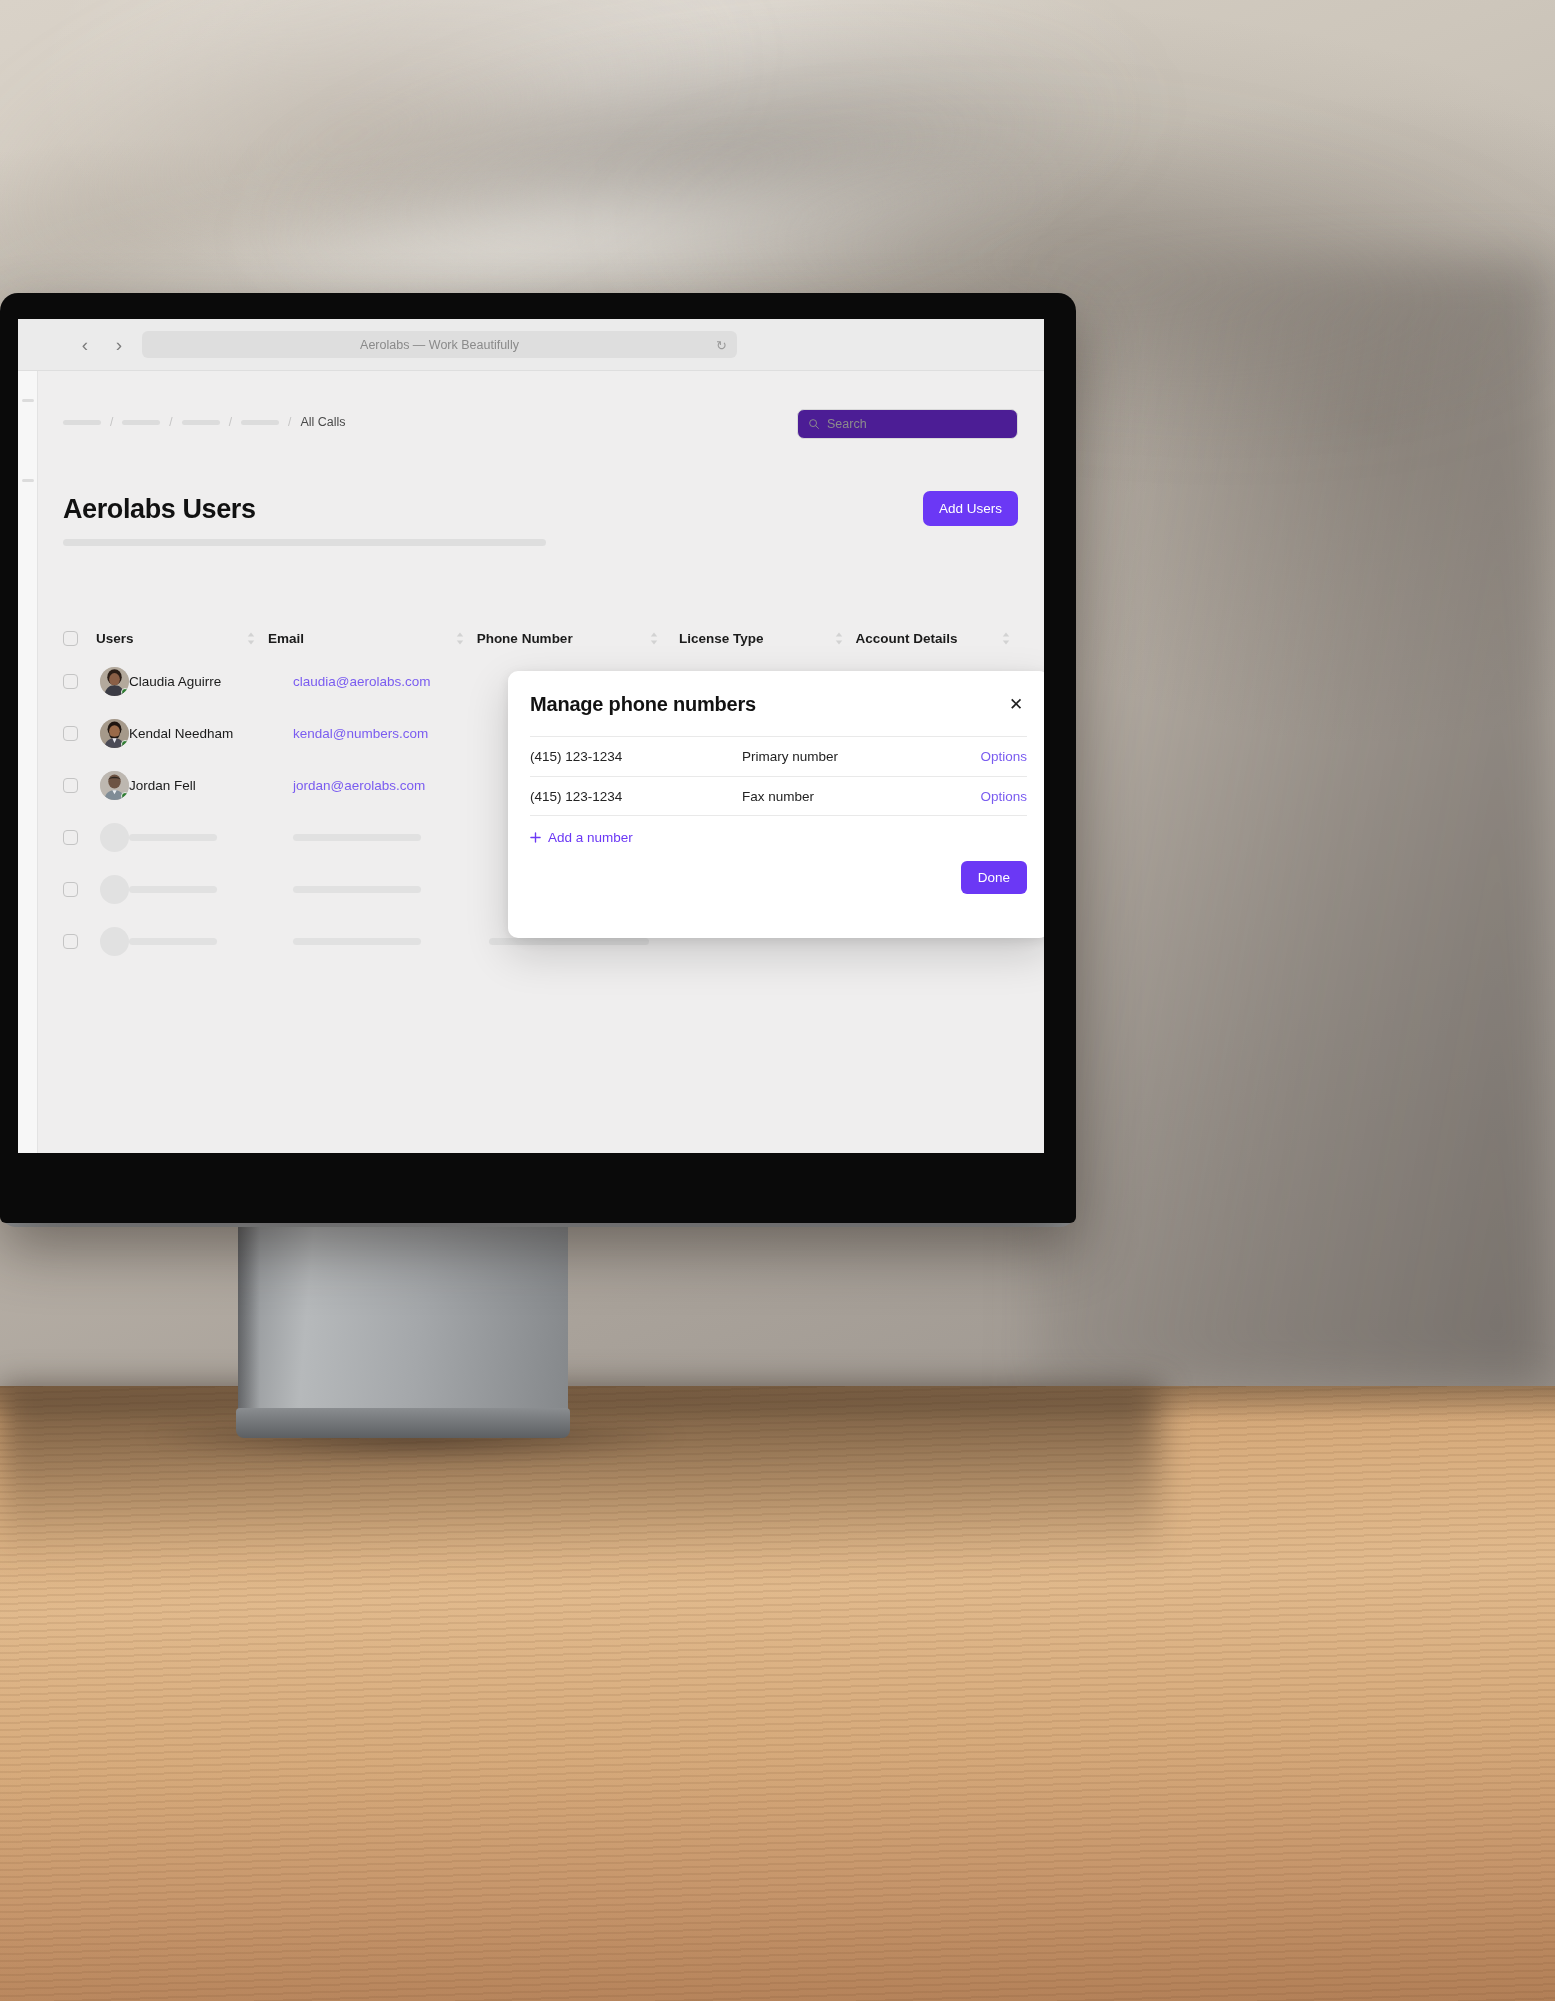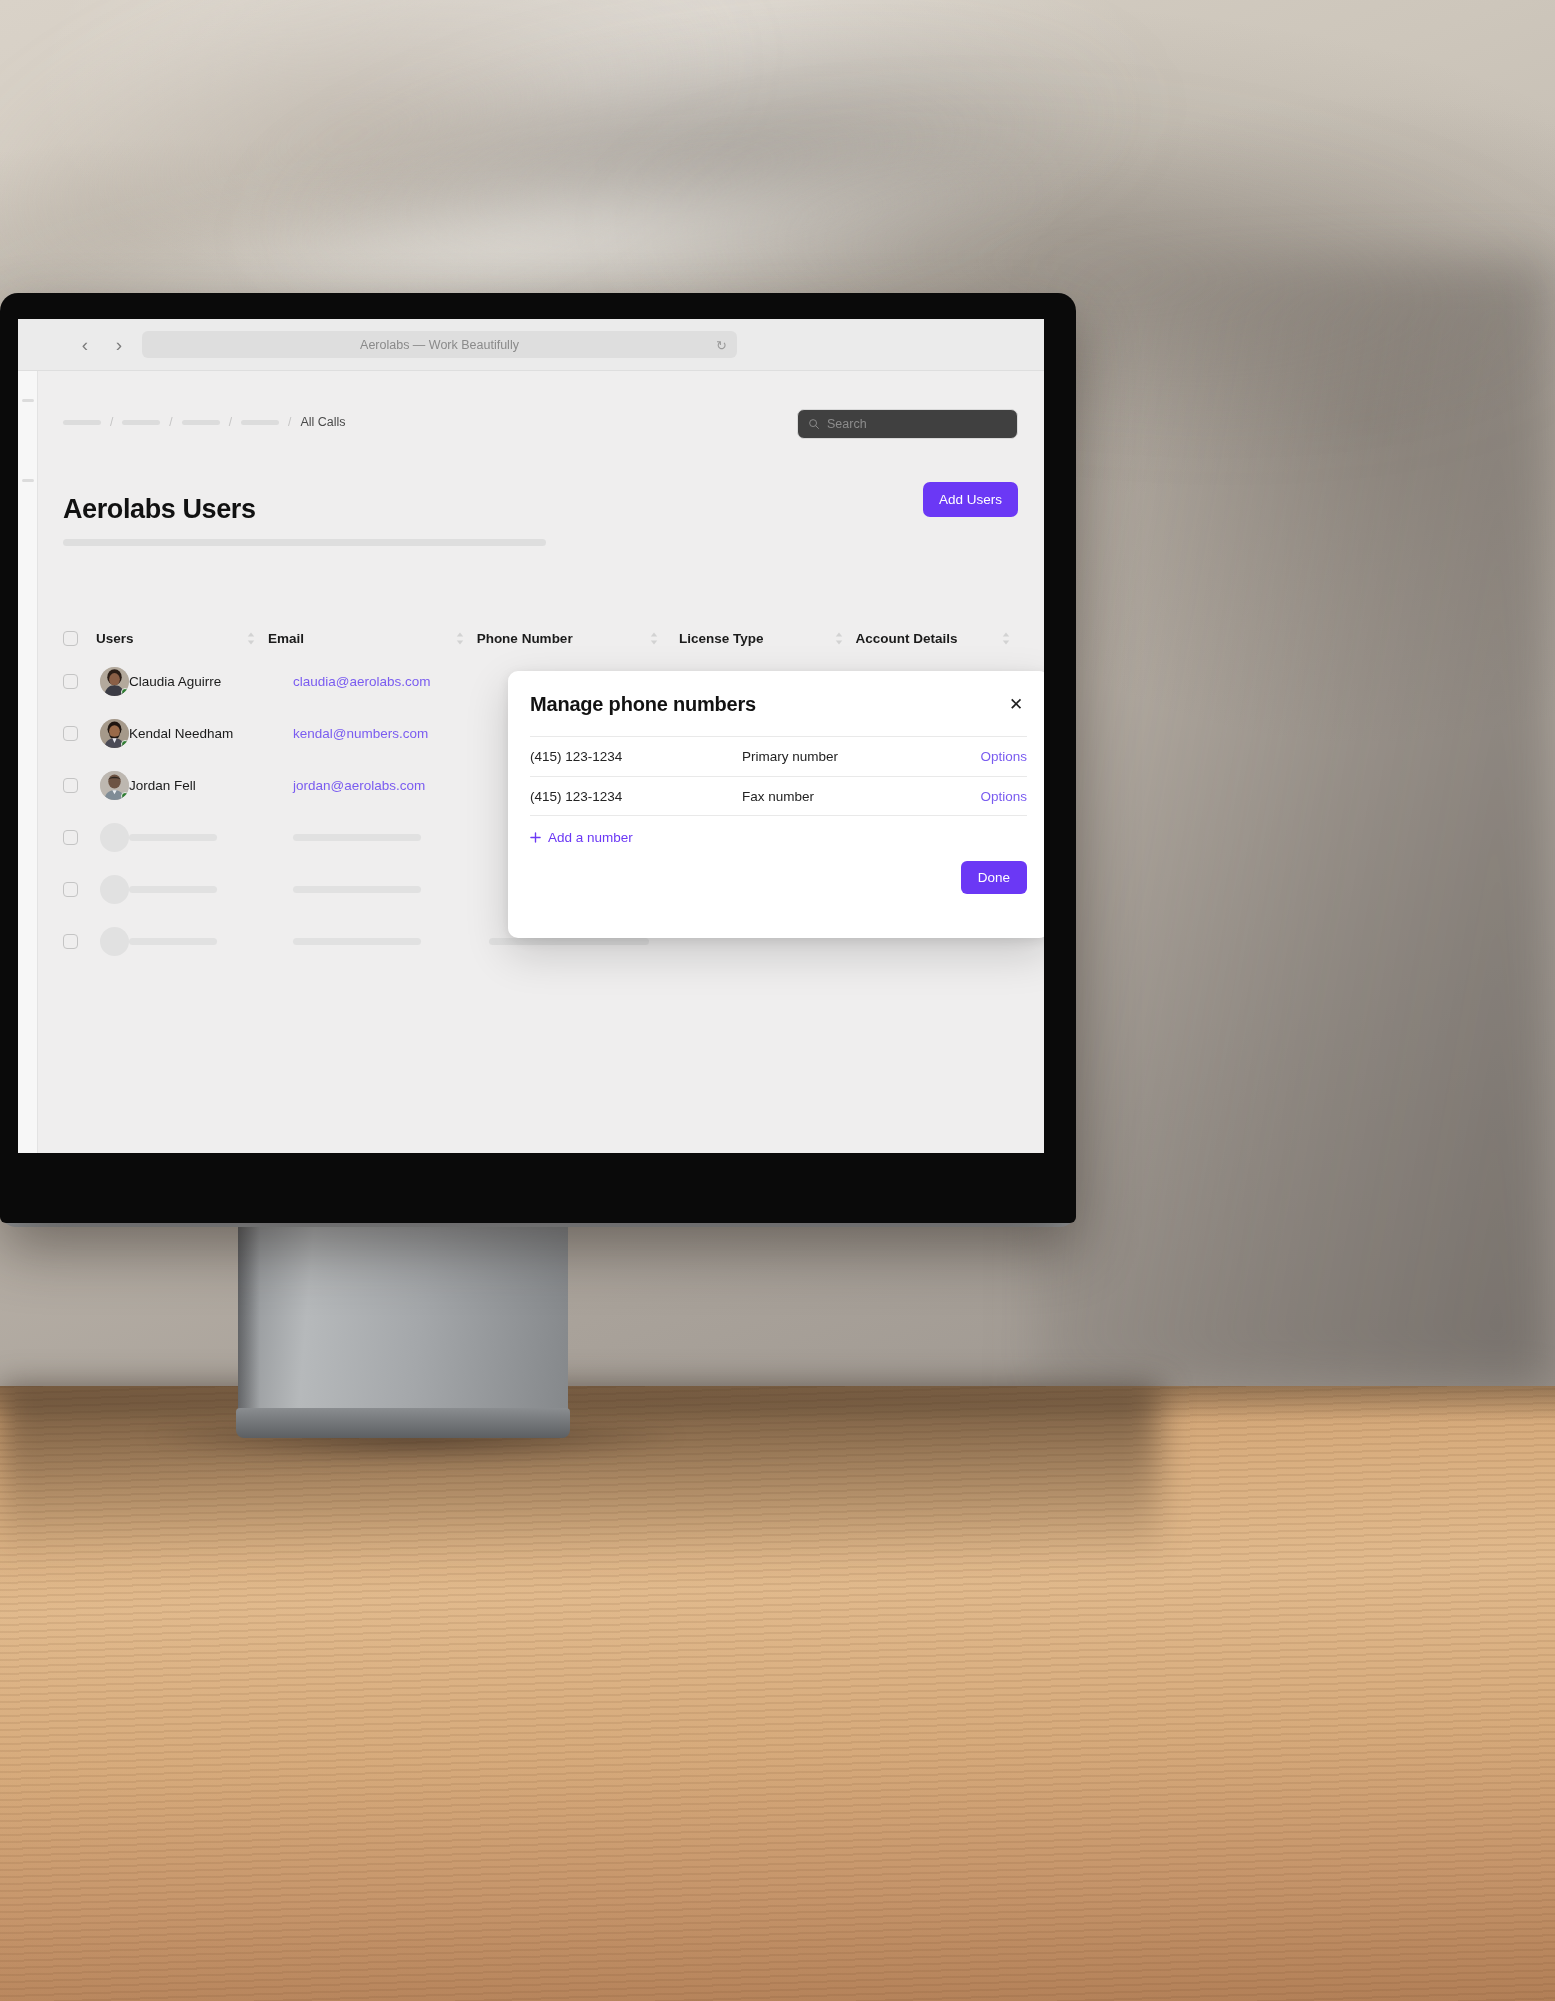"Search" .search-box { background: #404040 -> #4c1d95 }
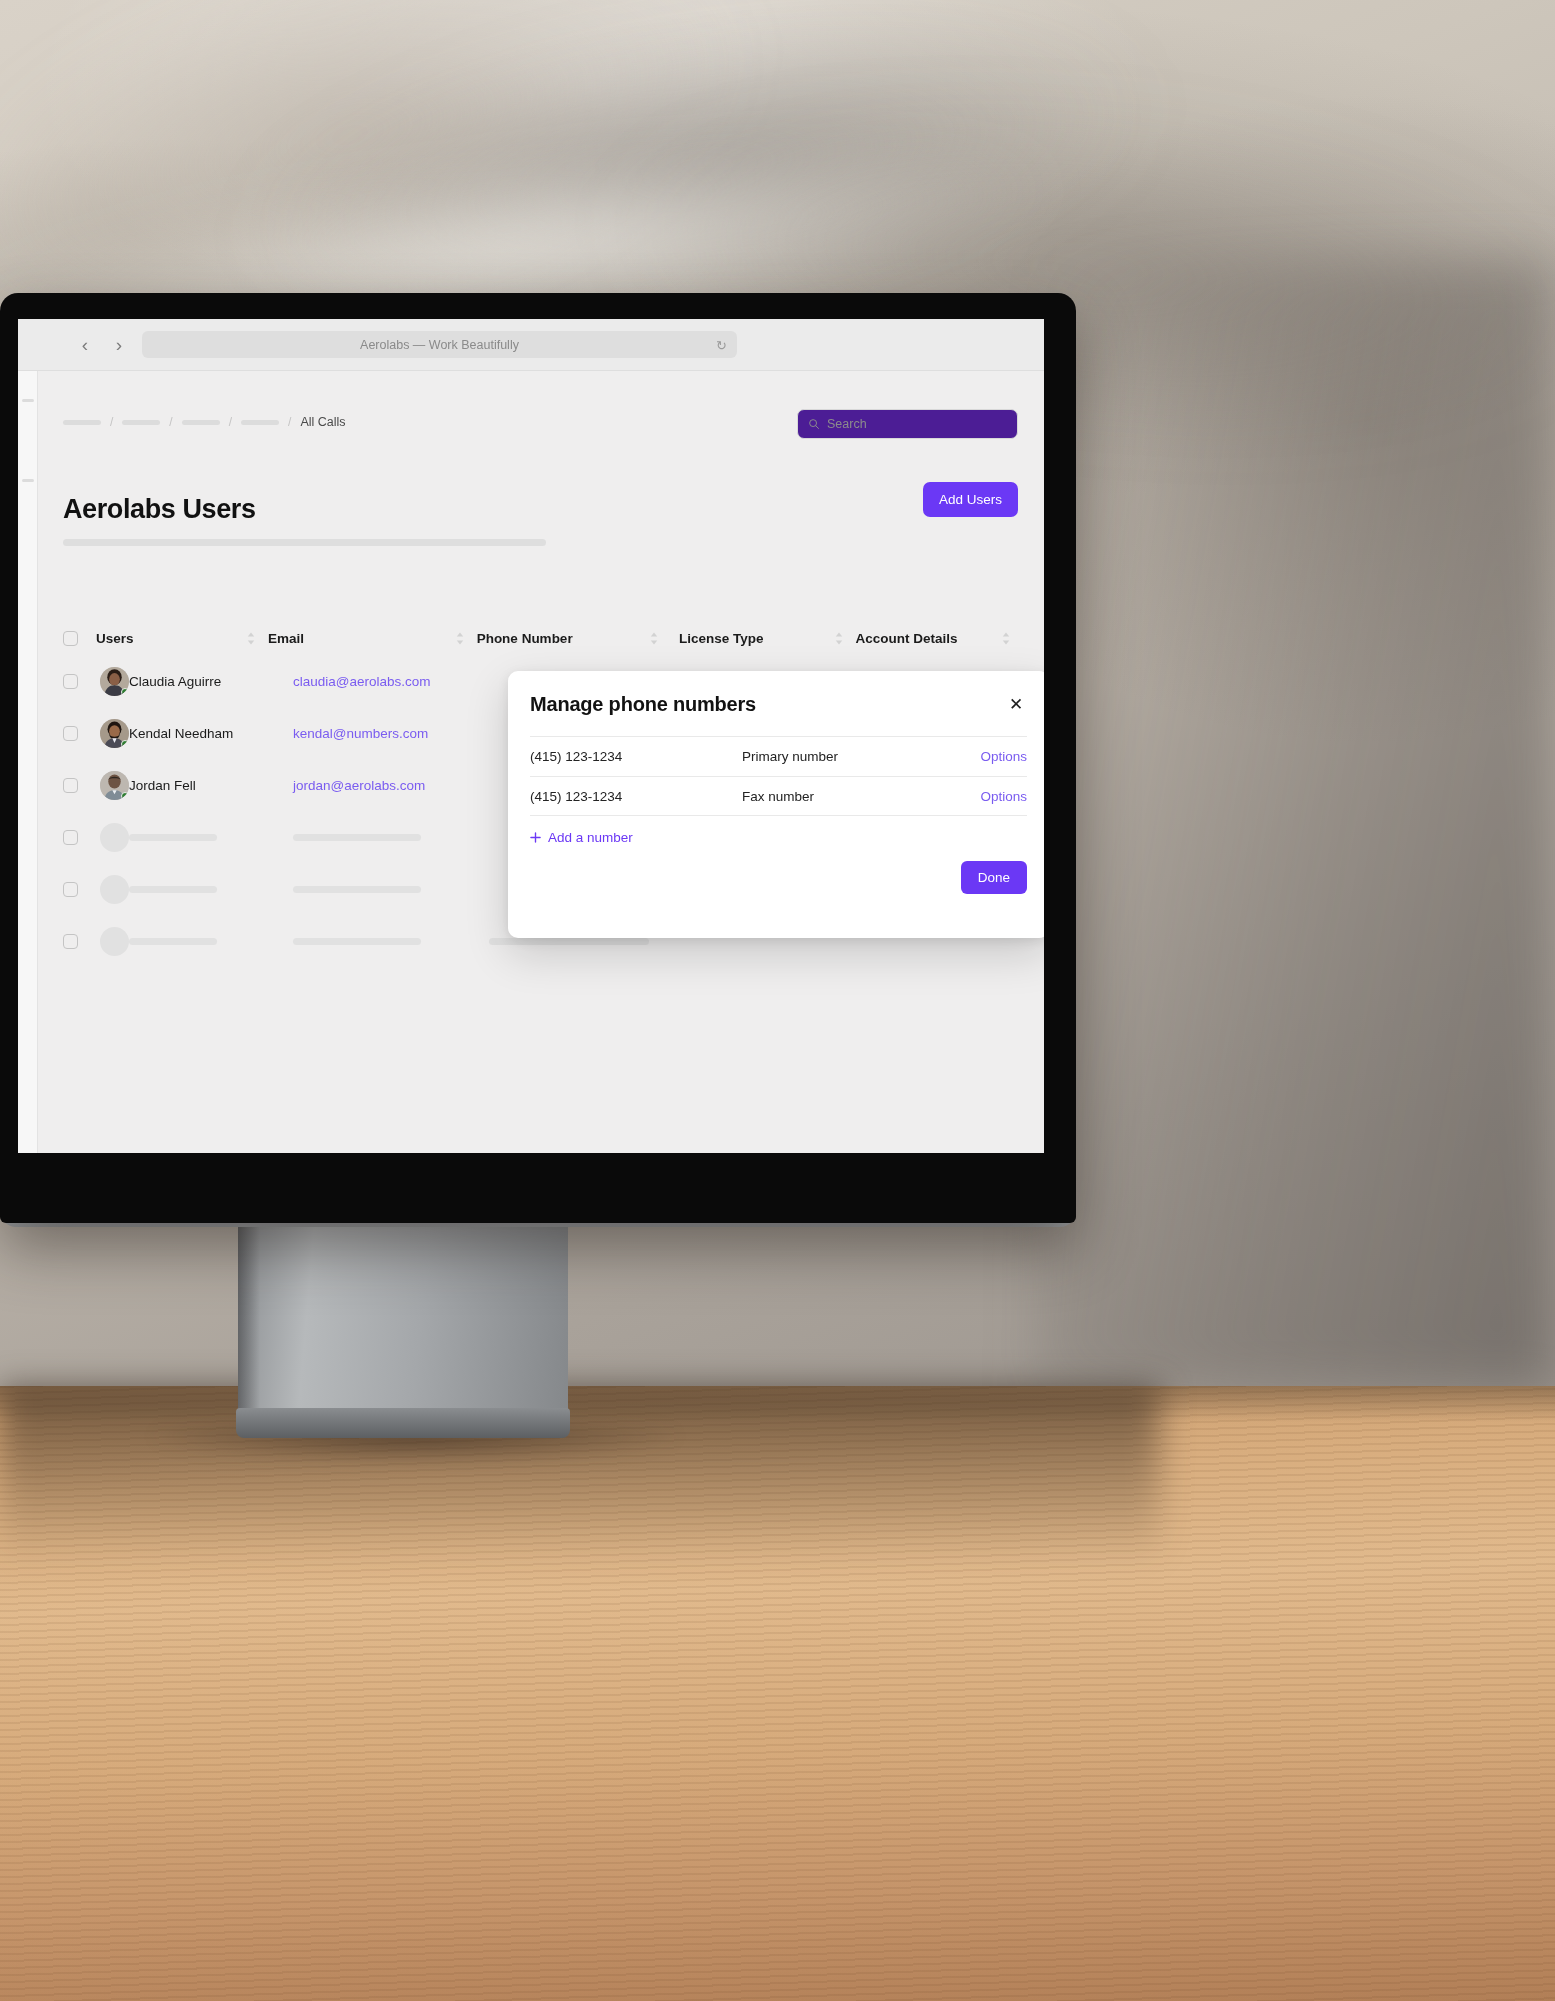"Add Users" .add-users-btn { top: 111px -> 120px }
